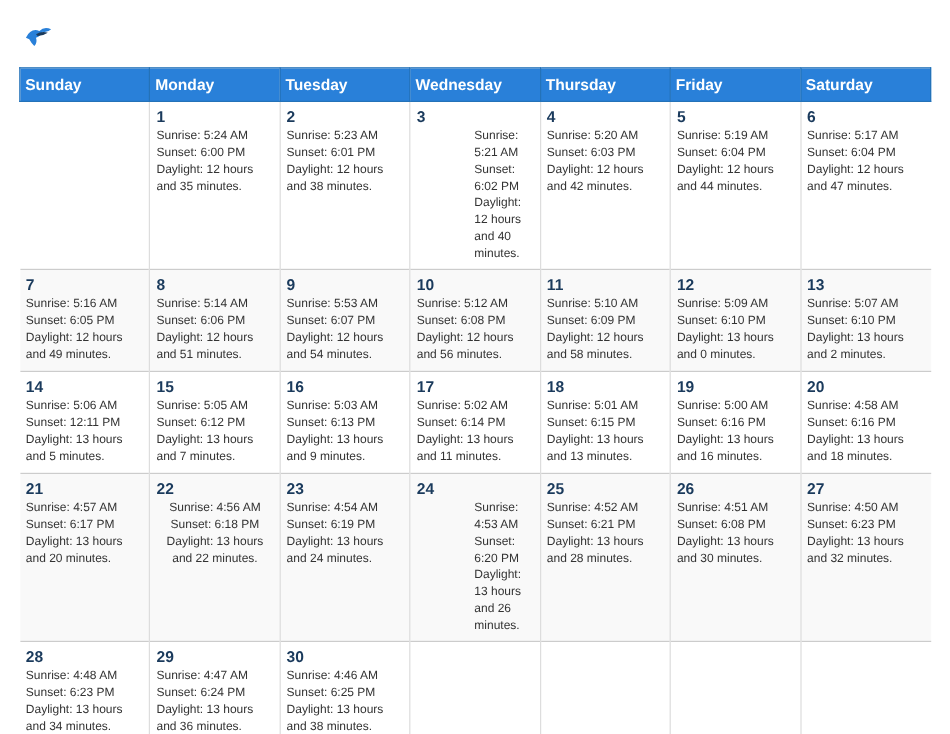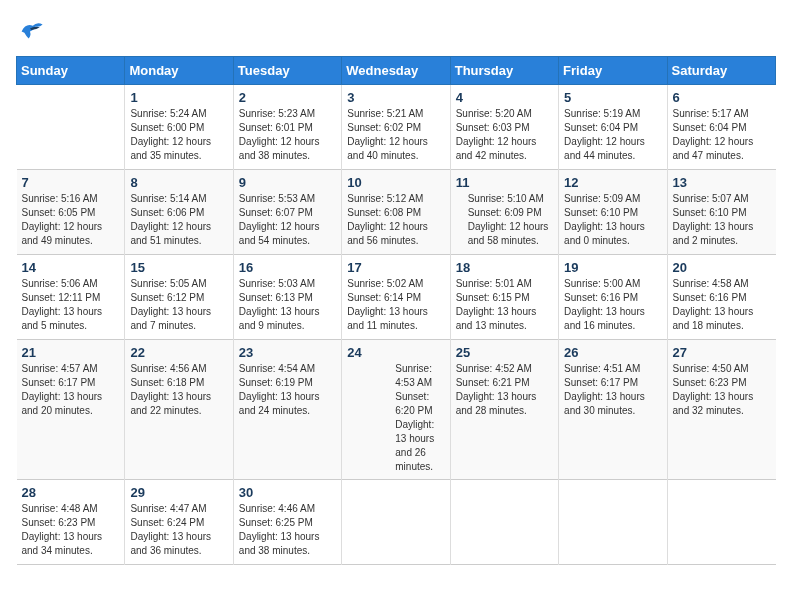"Sunrise: 5:21 AM" div.cell-text { margin-left: none -> 48px }
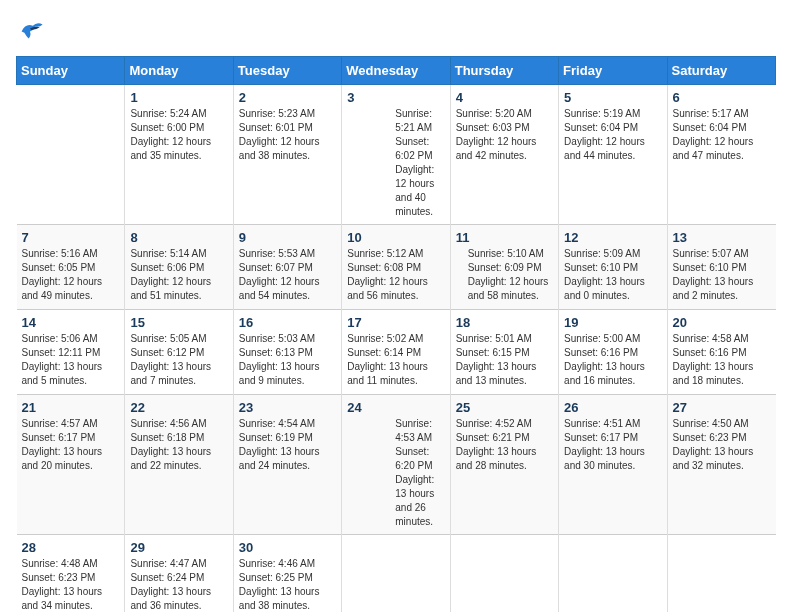"Sunrise: 5:10 AM" div.cell-text { margin-left: 12px -> none }
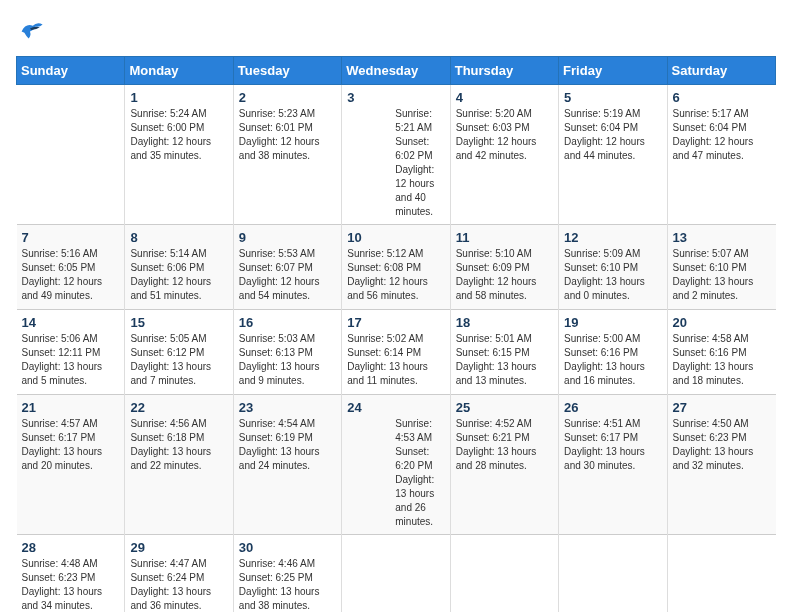"Sunrise: 4:56 AM" div.cell-text { text-align: none -> center }
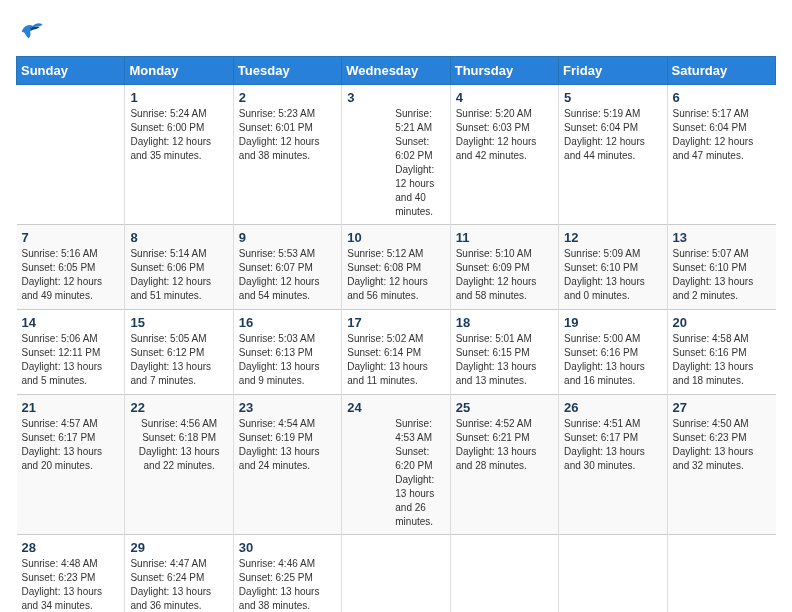"Sunrise: 4:51 AM" div.cell-text { text: 6:17 -> 6:08 }
